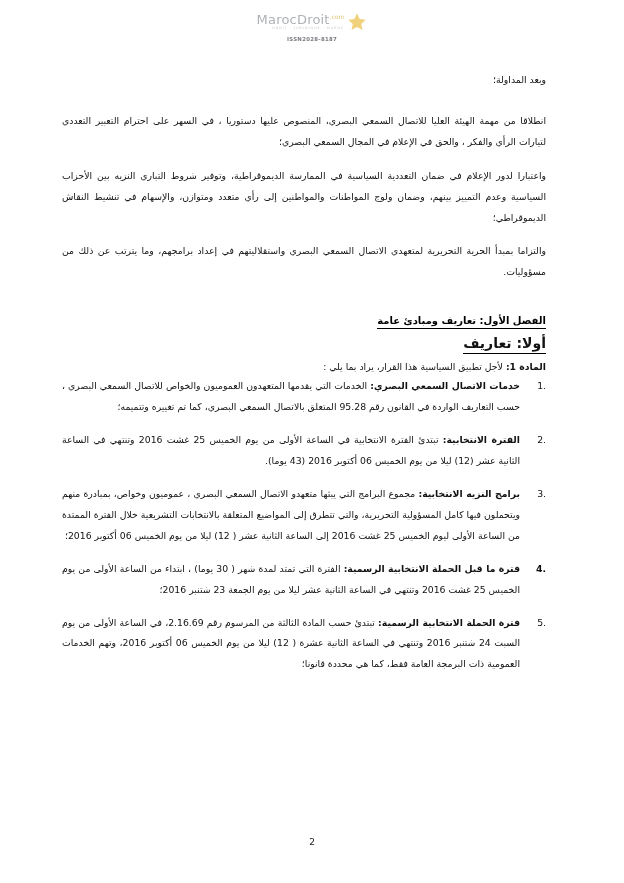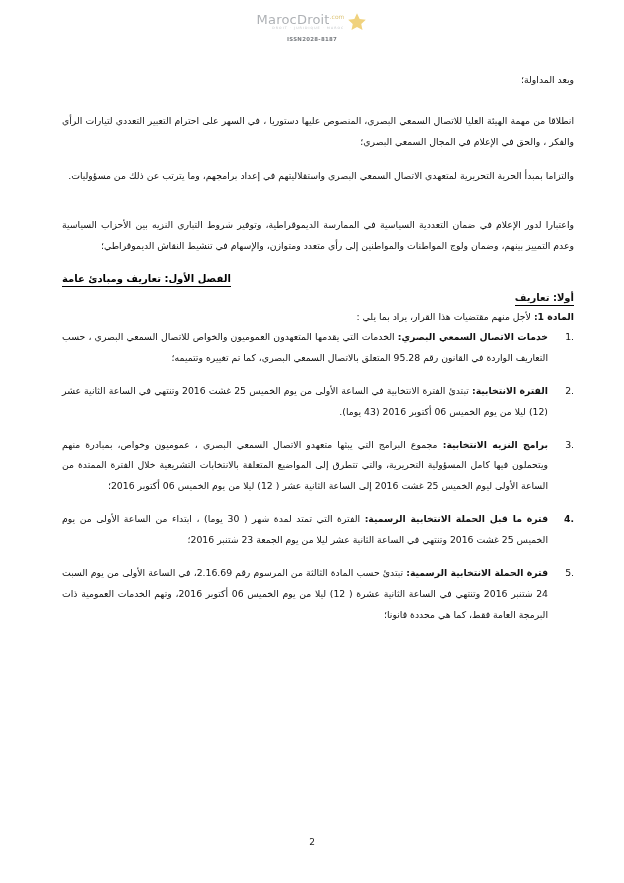"وبعد المداولة؛" .content { right: 50px -> 78px }
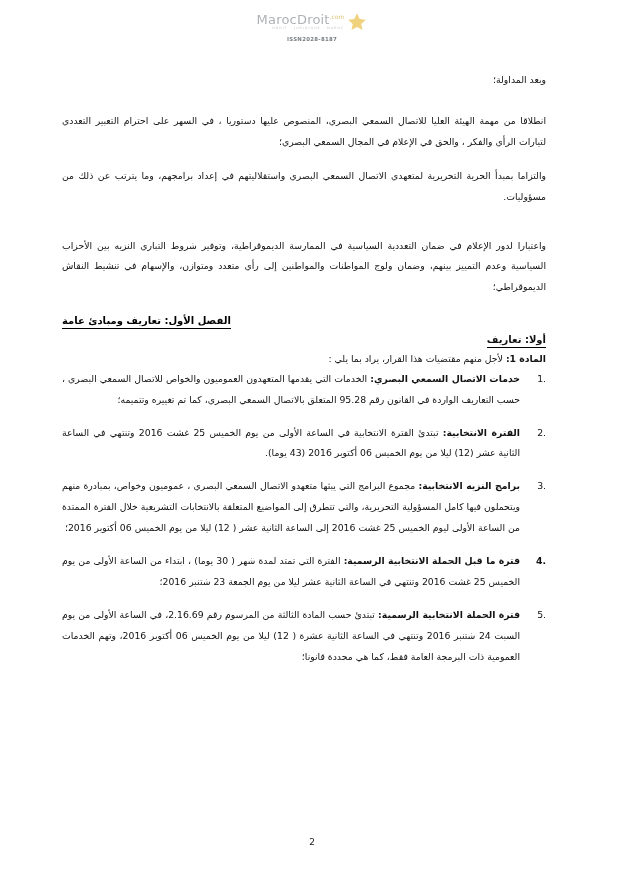"والتزاما بمبدأ الحرية التحريرية لمتعهدي" p.para { order: before "واعتبارا لدور الإعلام في ضمان" -> after "واعتبارا لدور الإعلام في ضمان" }
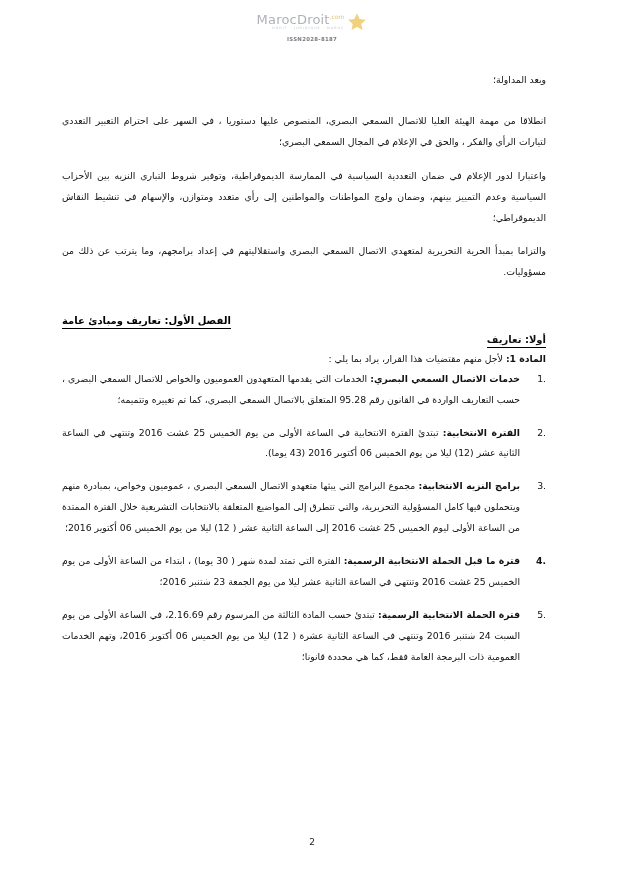"الفصل الأول: تعاريف ومبادئ عامة" .chapter-heading { text-align: left -> right }
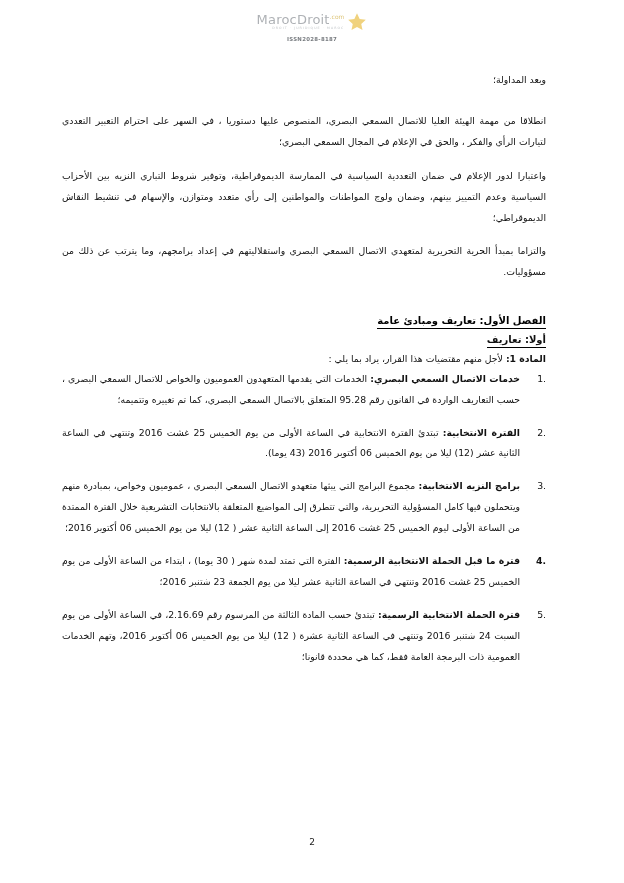"أولا: تعاريف" .section-heading { font-size: 10px -> 14px }
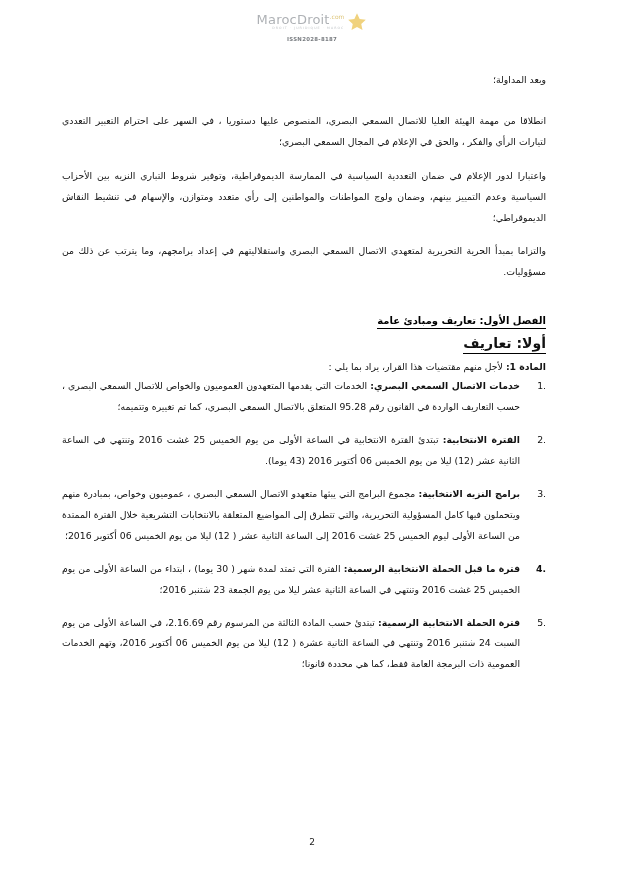"لأجل منهم مقتضيات هذا القرار،" span { text: منهم مقتضيات -> تطبيق السياسية }
